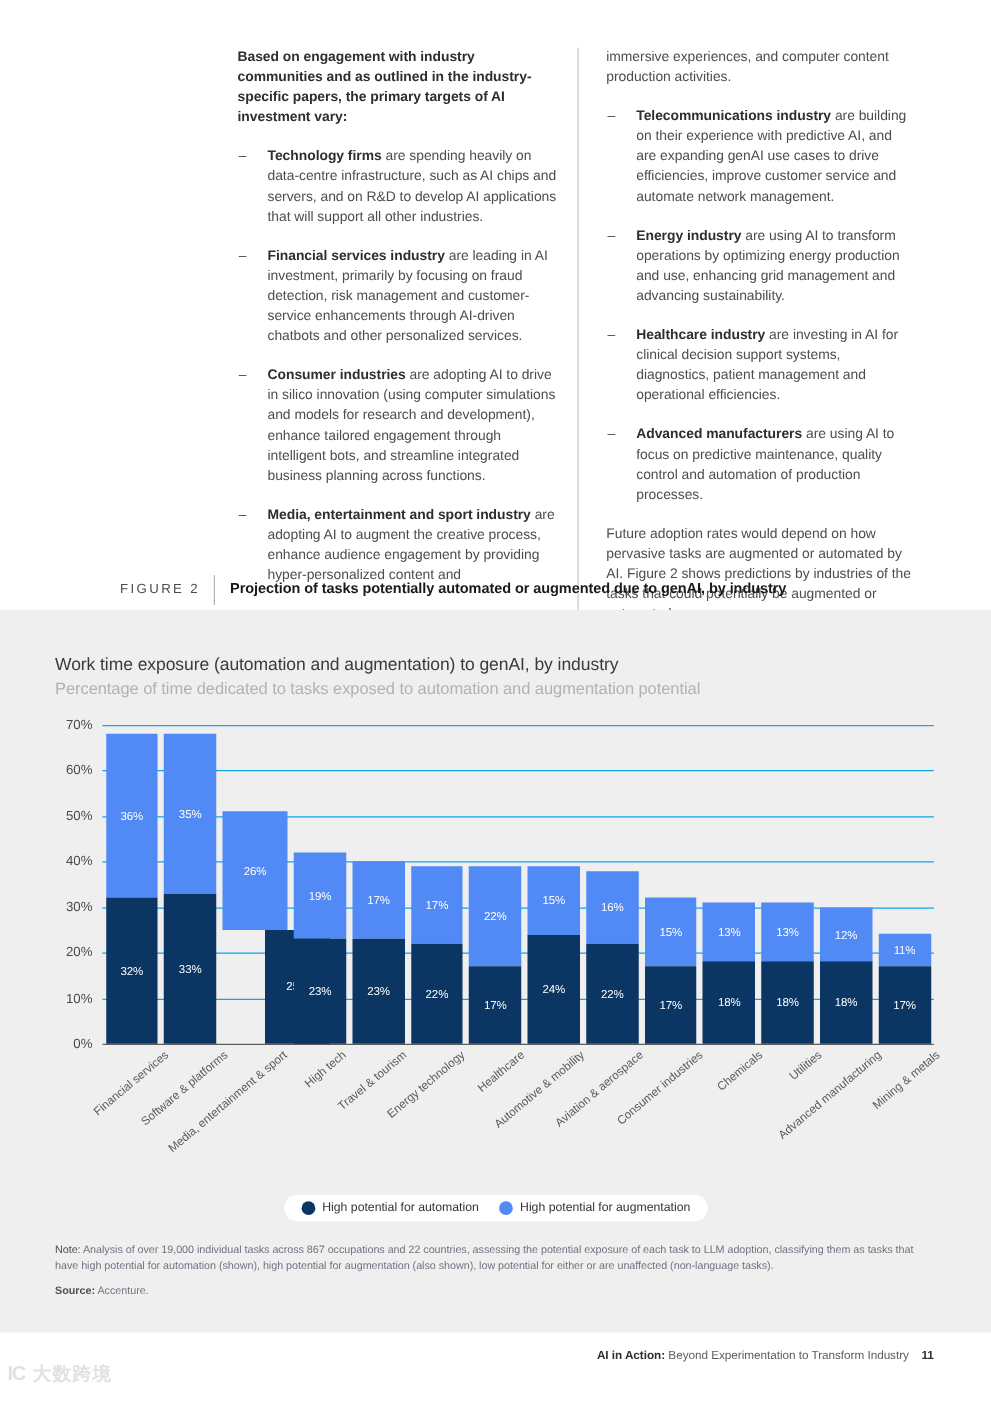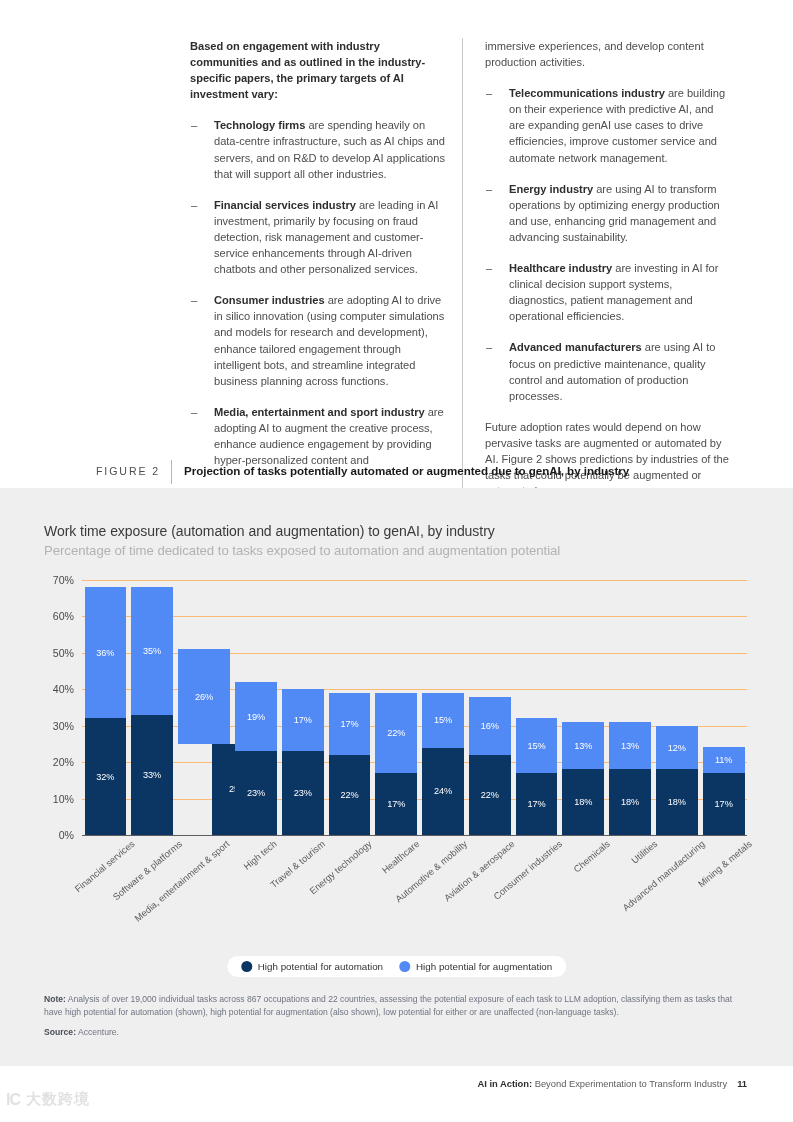"immersive experiences, and develop" p.cont-para { text: develop -> computer }
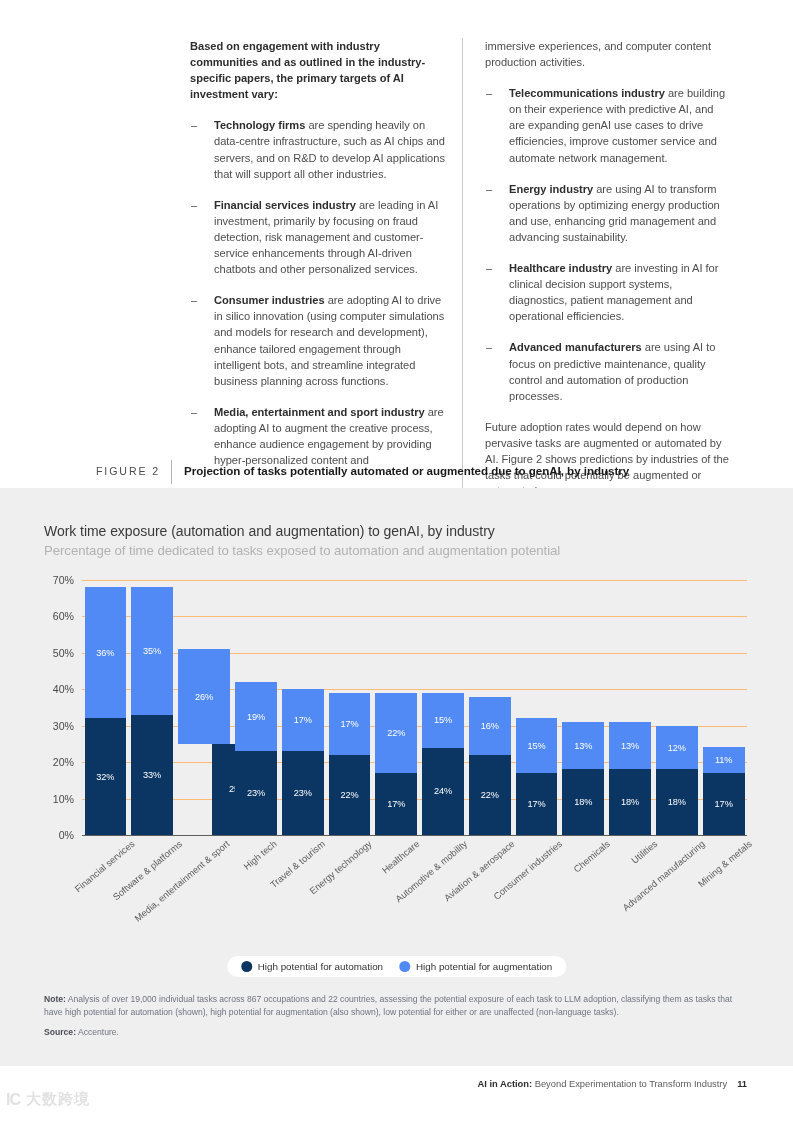"70%" .gridline { background: #fdba74 -> #0ea5e9 }
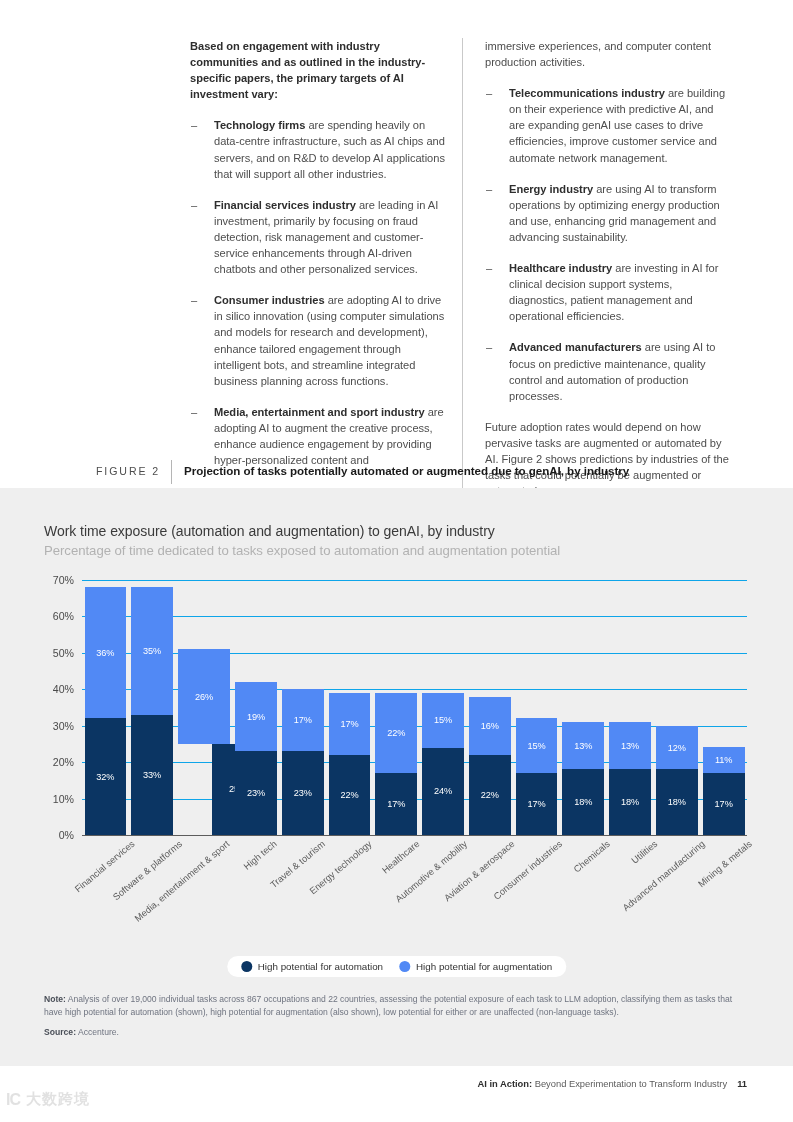"Note:" .note-line b { font-weight: bold -> normal }
